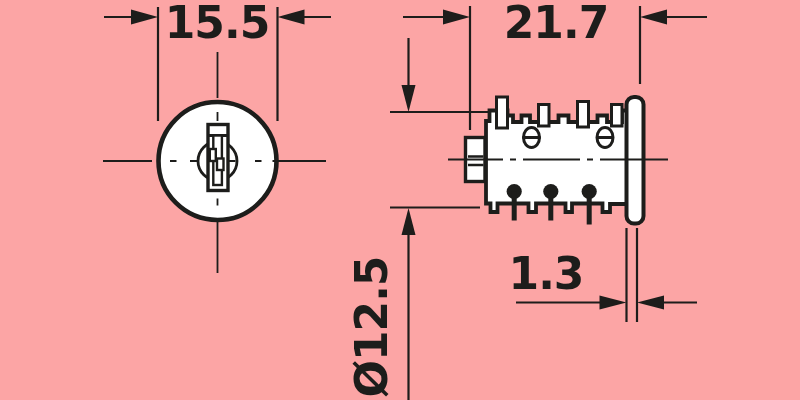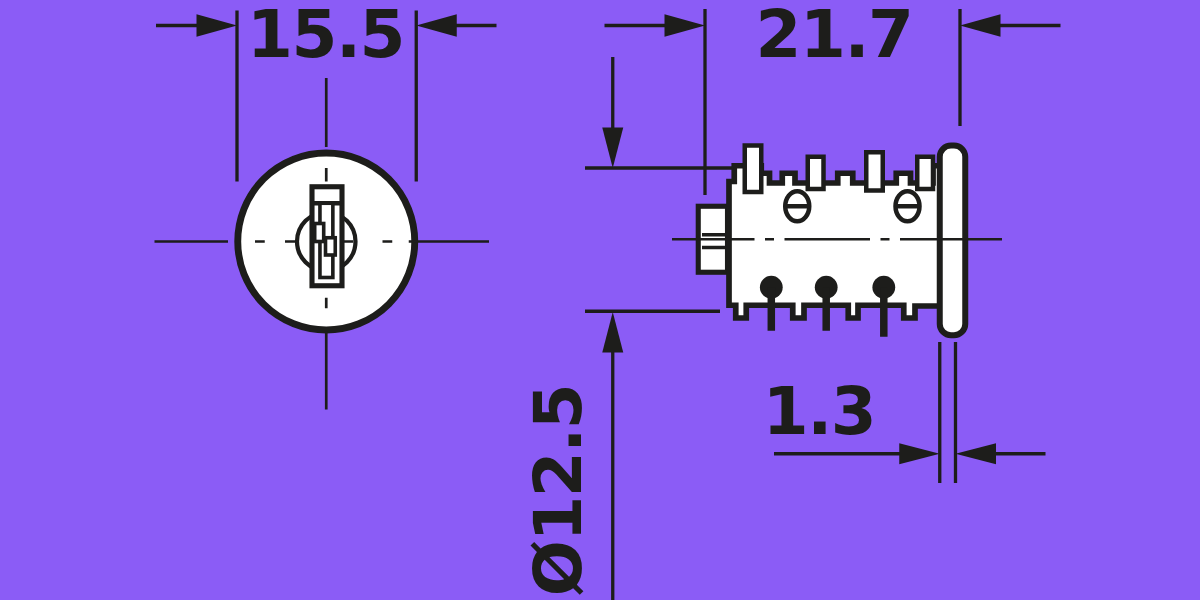"15.5" .canvas { background: #8b5cf6 -> #fca5a5 }
